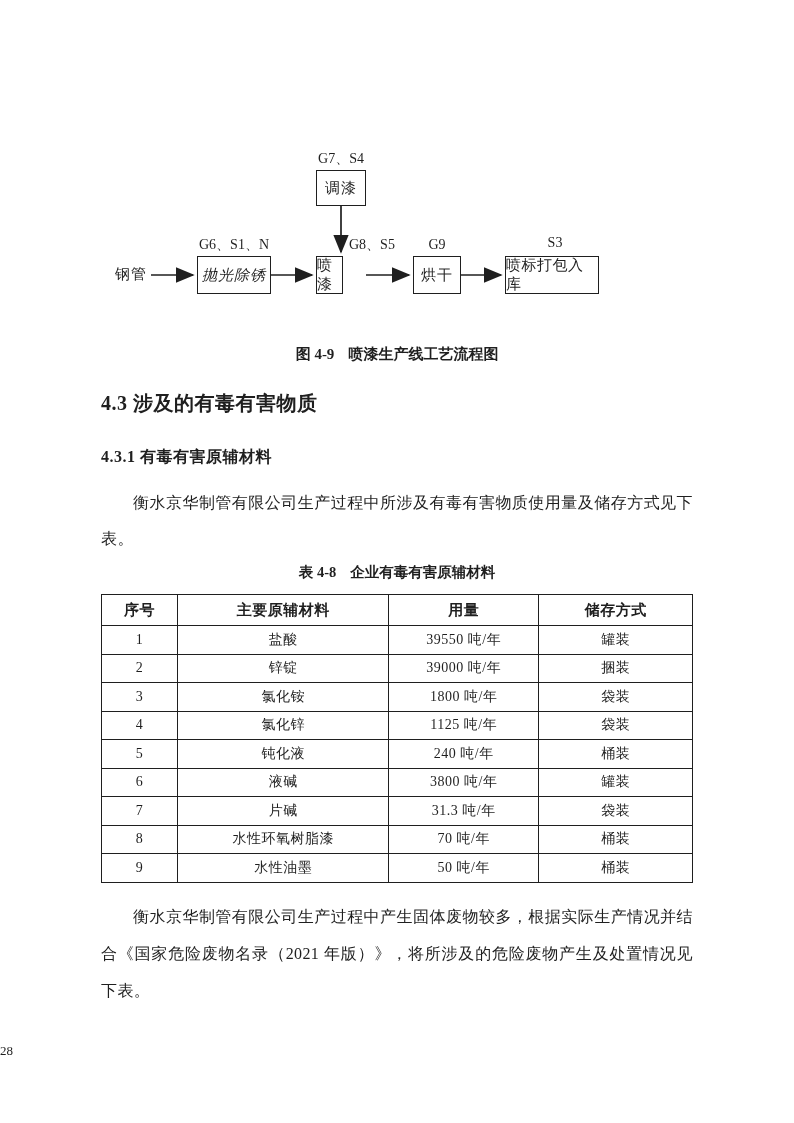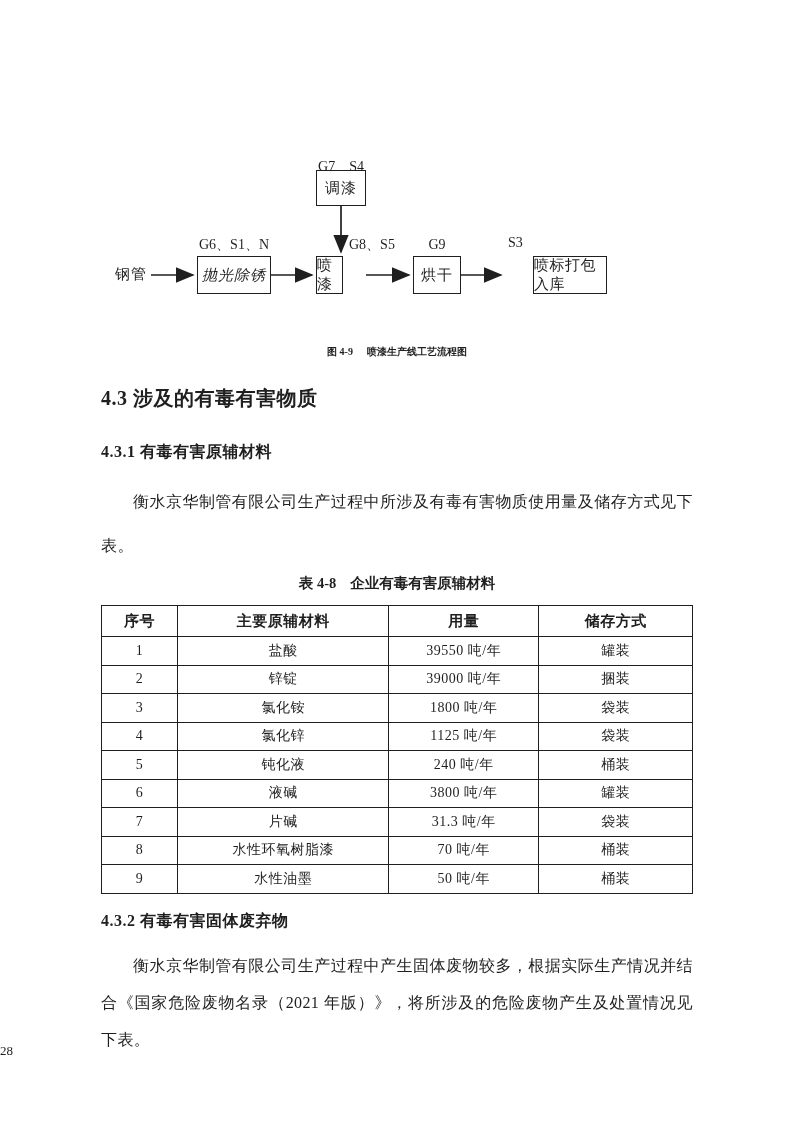"G7、S4" .fc-label-top { top: 18px -> 10px }
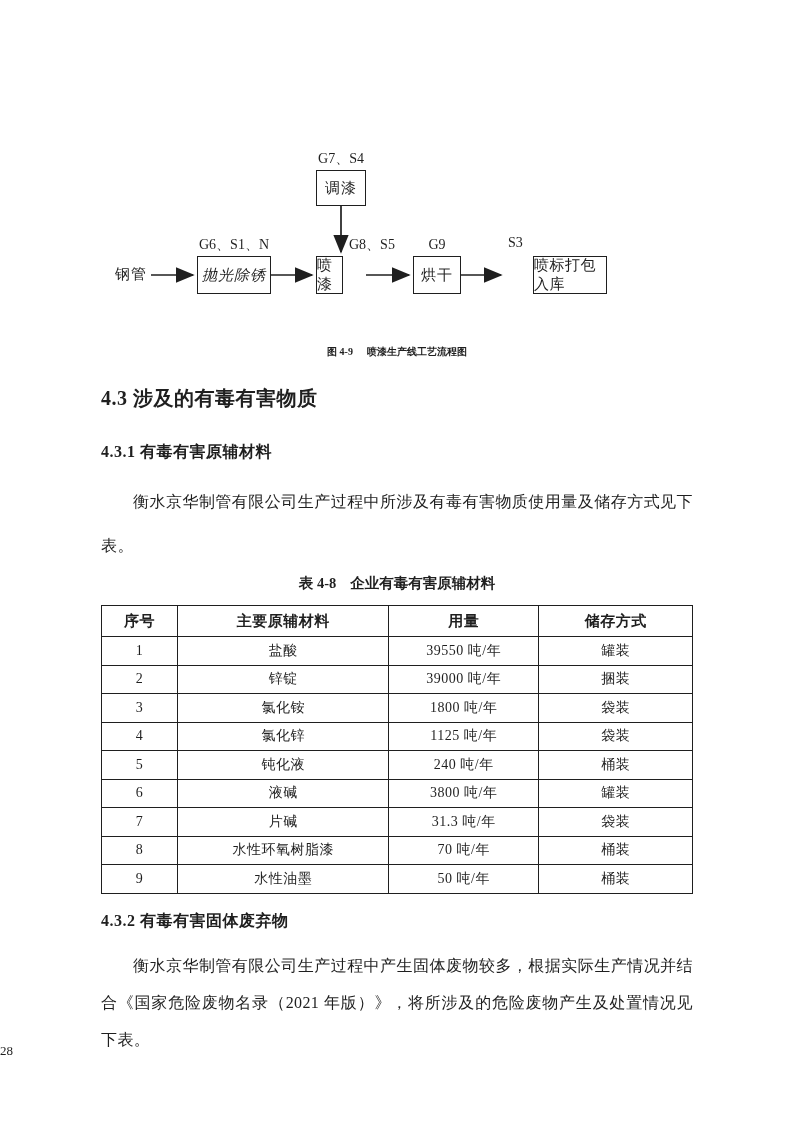"S3" .fc-label-s3 { text-align: none -> center }
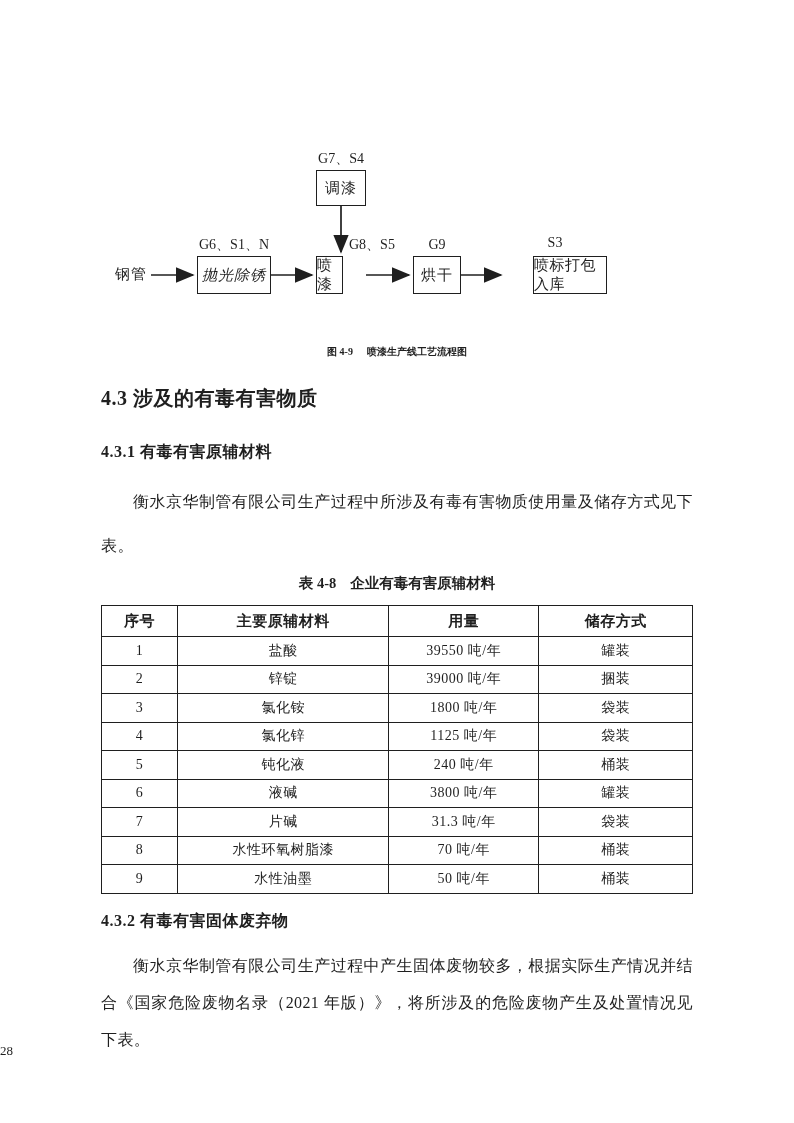"喷标打包入库" .fc-node-s3 { margin-left: 28px -> none; width: 74px -> 94px }
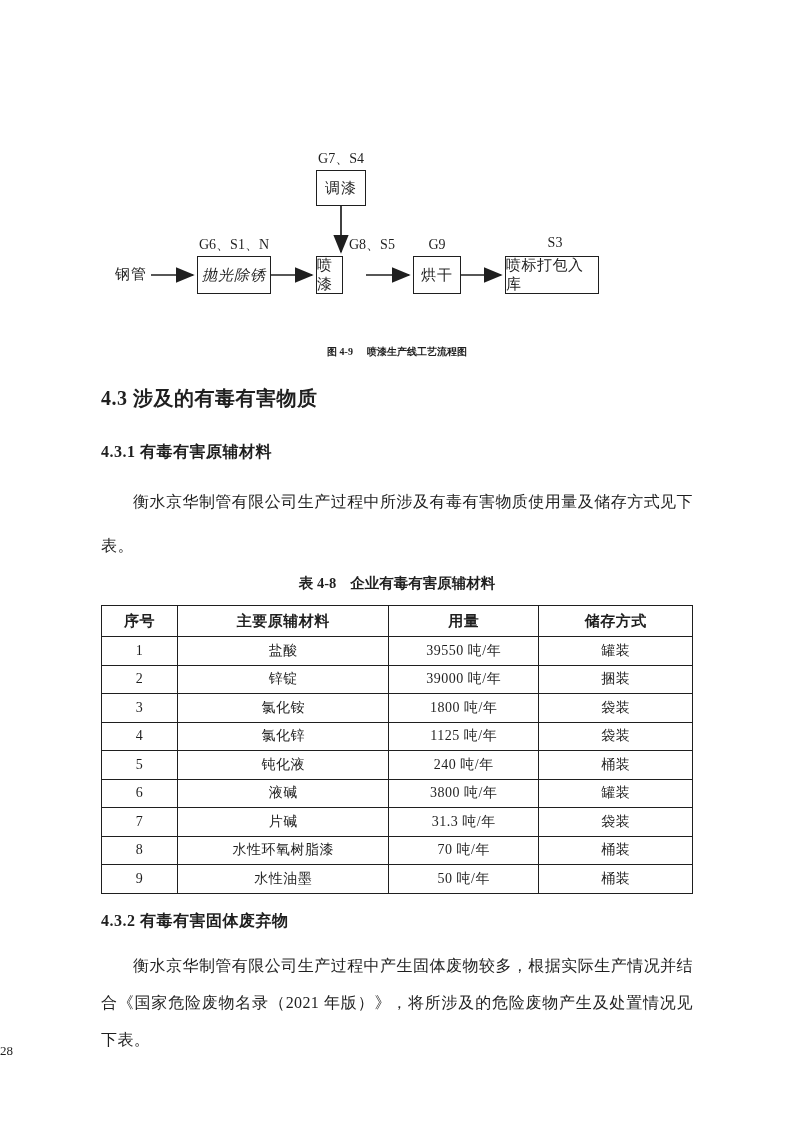"图 4-9 喷漆生产线工艺流程图" .fig-caption { font-size: 10px -> 15px }
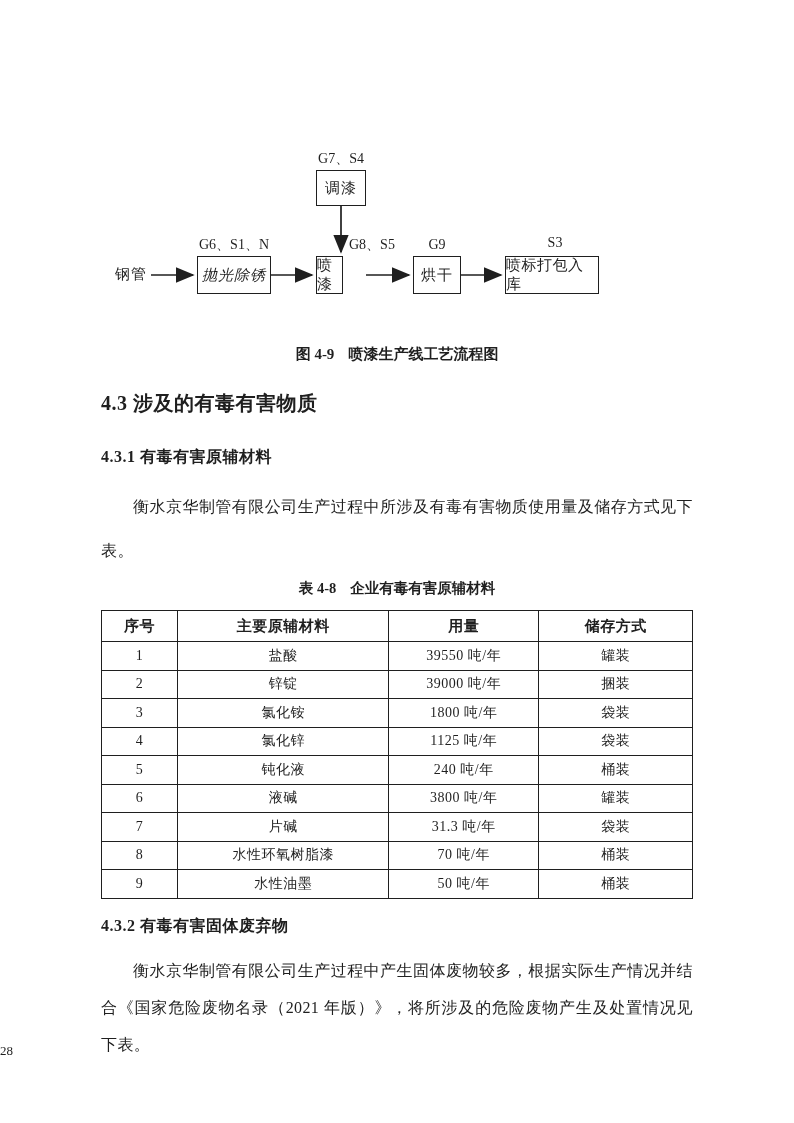"衡水京华制管有限公司生产过程中所涉及有毒有害物质使用量及储存方式见下表。" .body-par { line-height: 44px -> 36px }
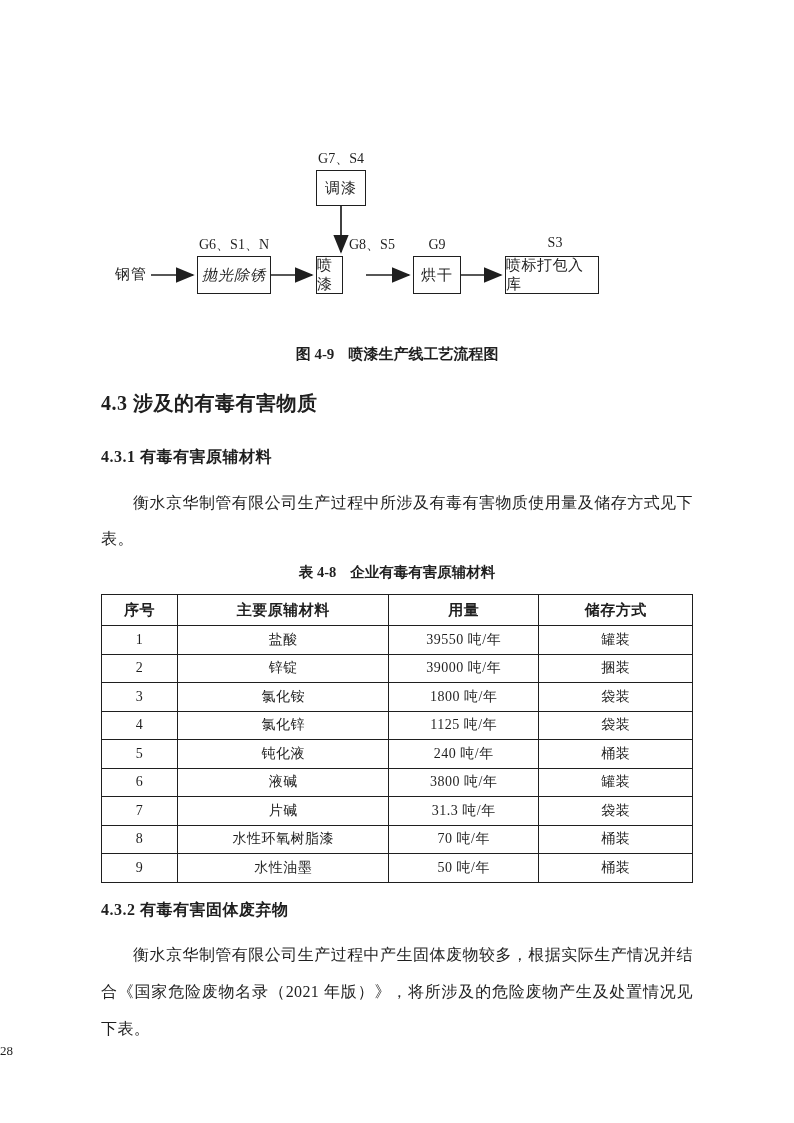"4.3.2 有毒有害固体废弃物" div.h-sub { html: <div>4.3.2 有毒有害固体废弃物</div> -> none }
